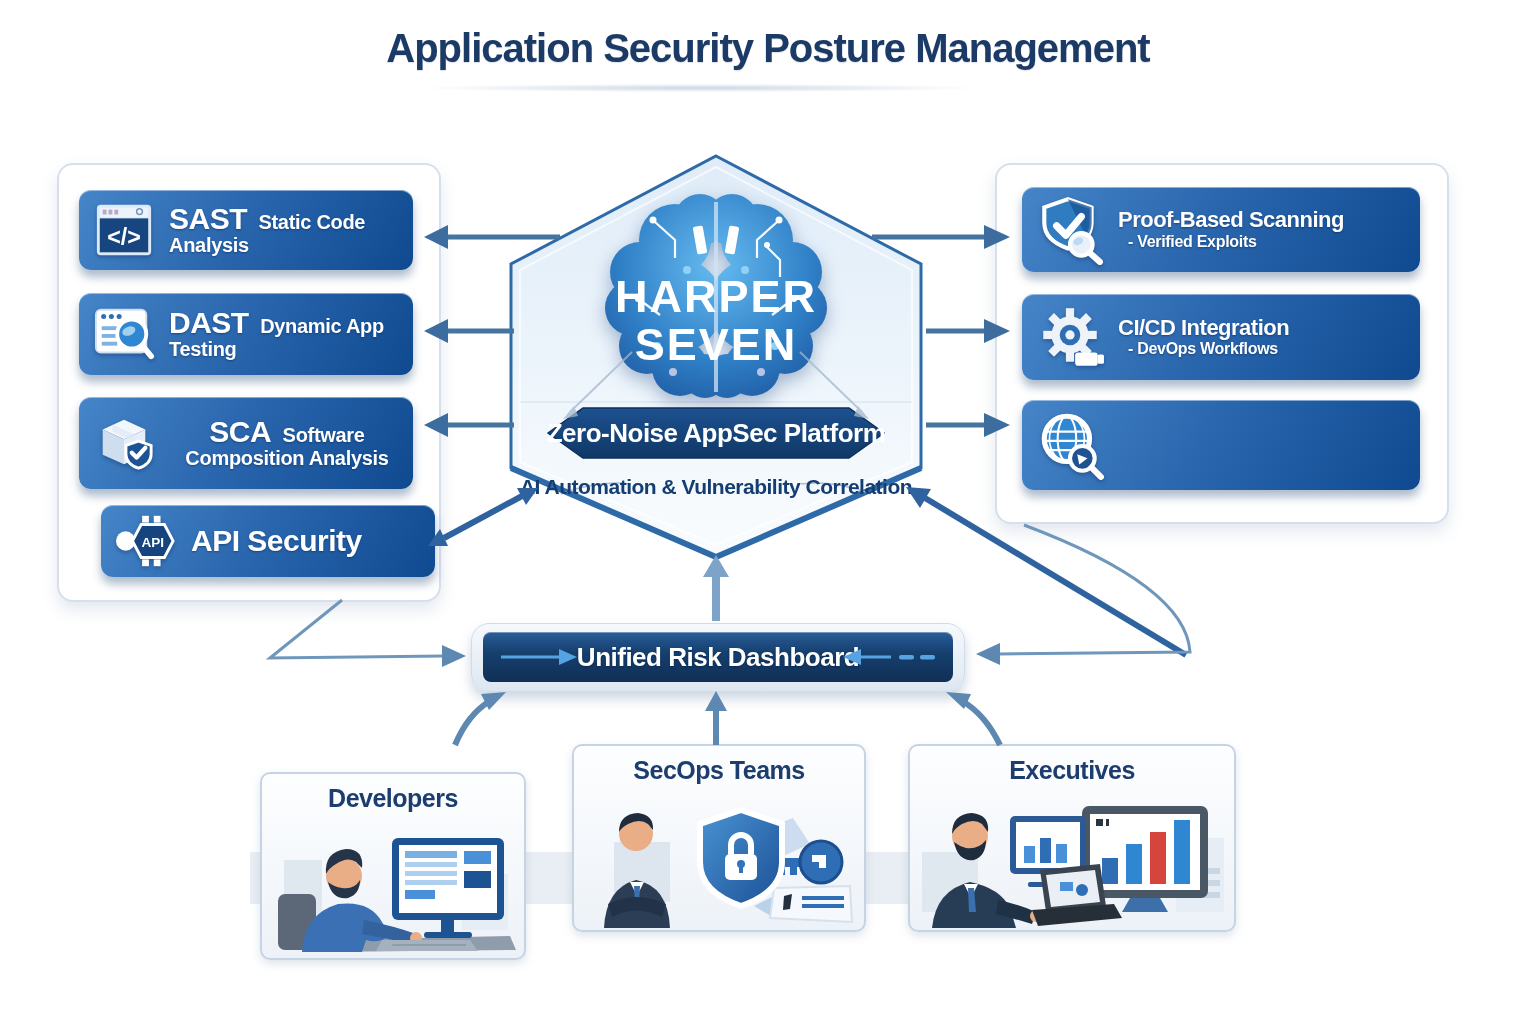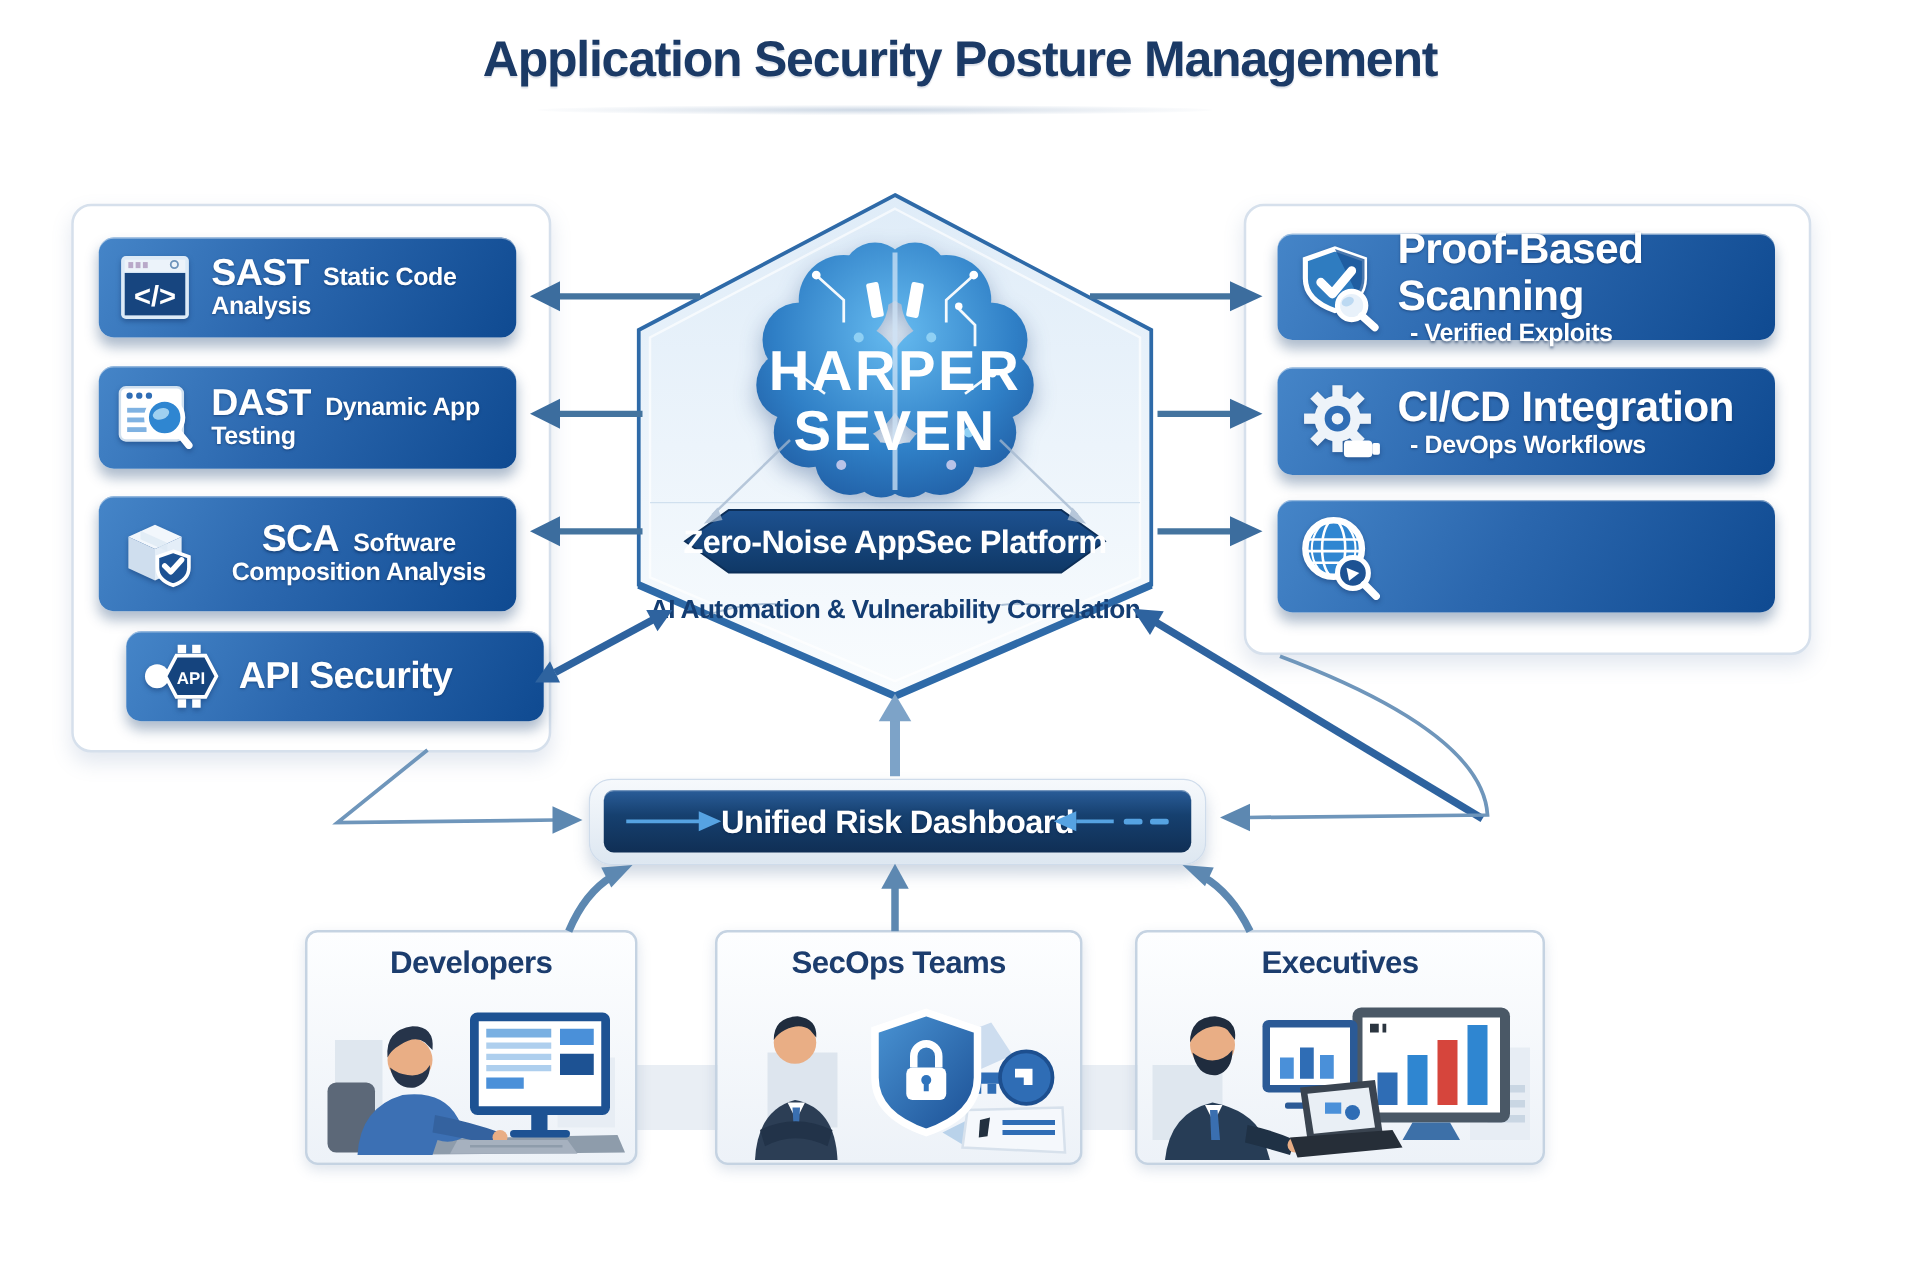"Proof-Based Scanning" .feat-title { font-size: 34px -> 22px }
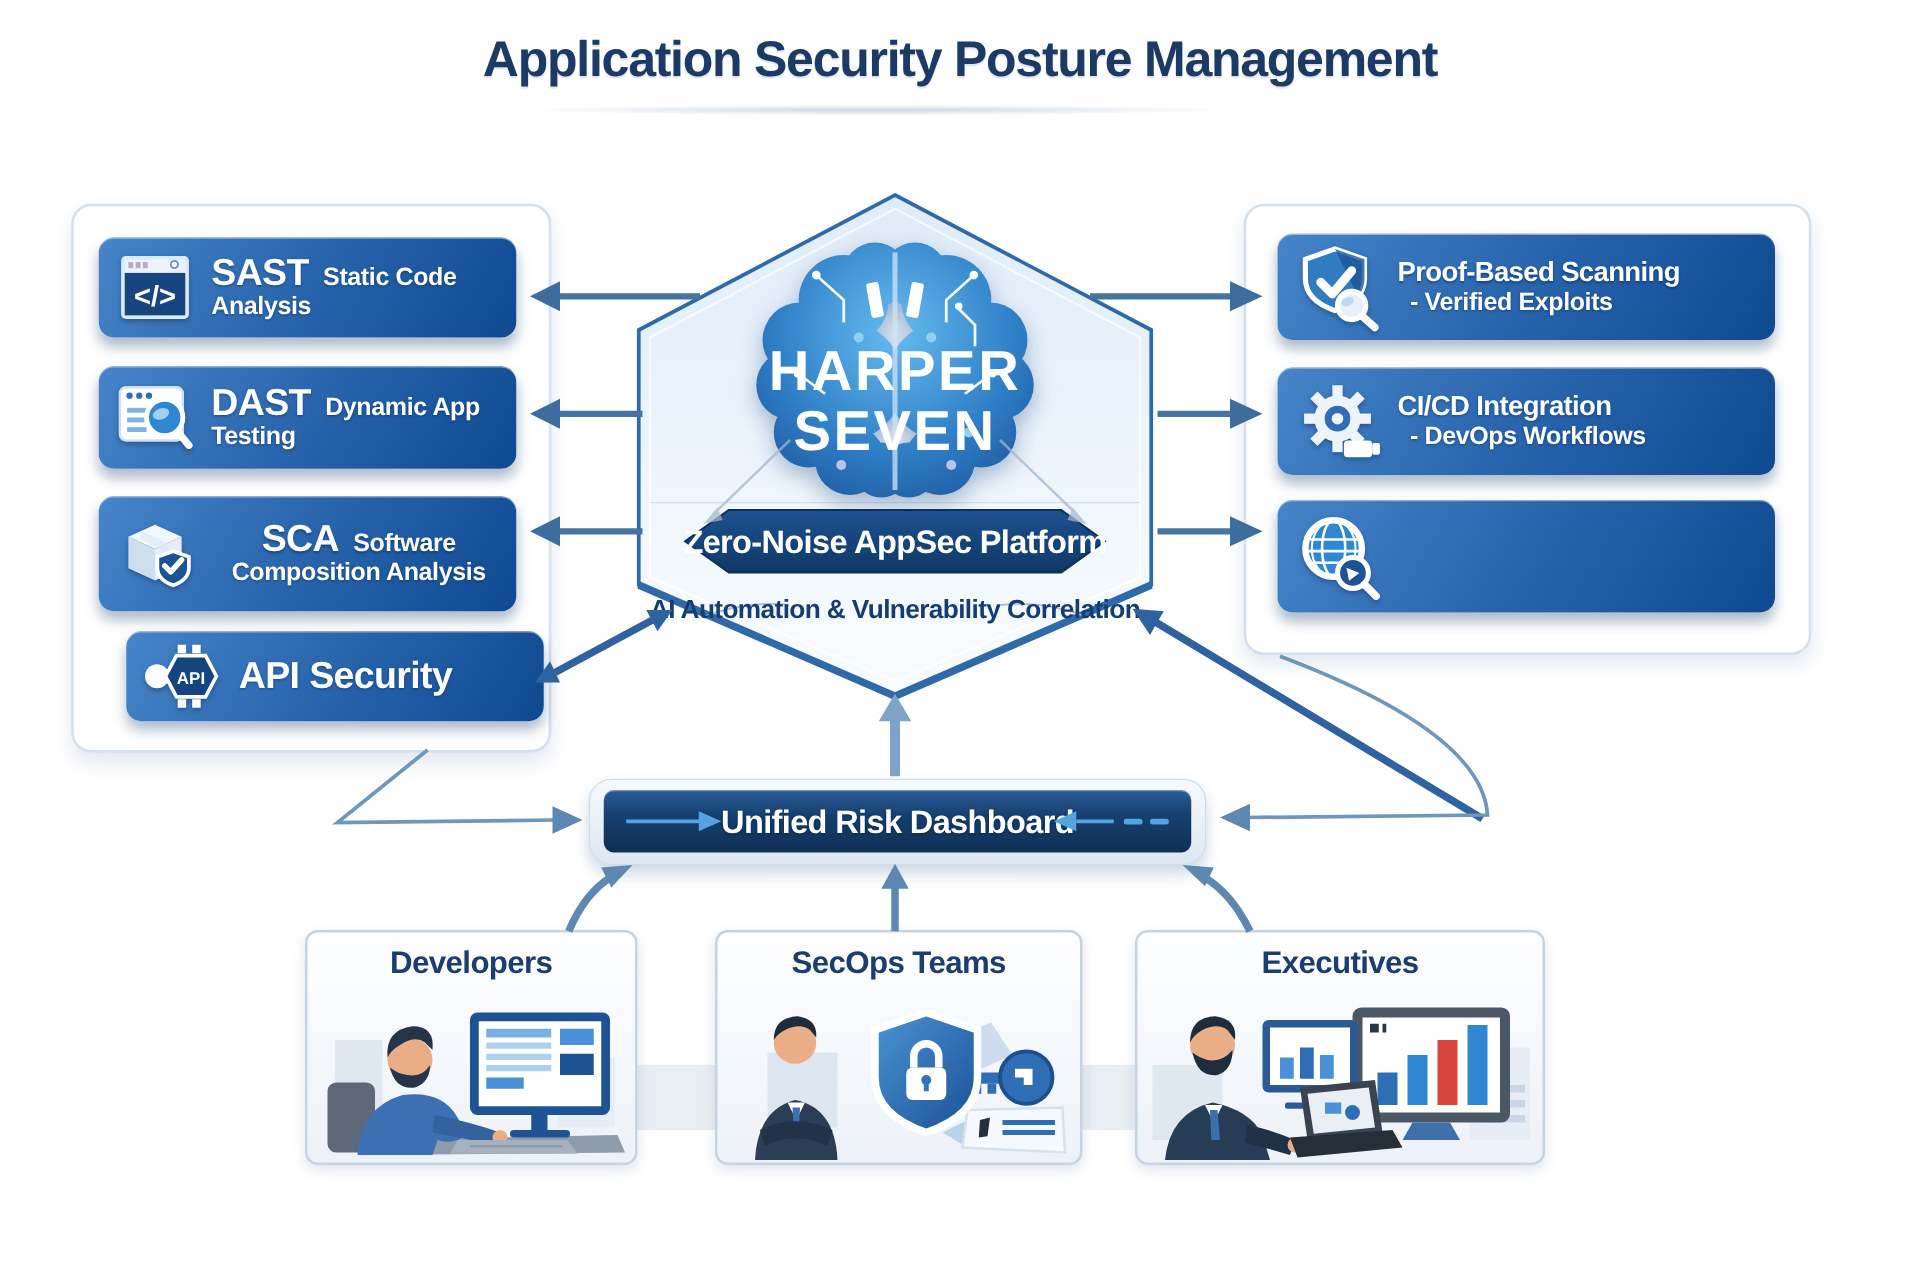"- Verified Exploits" .feat-sub { font-size: 20px -> 16px }
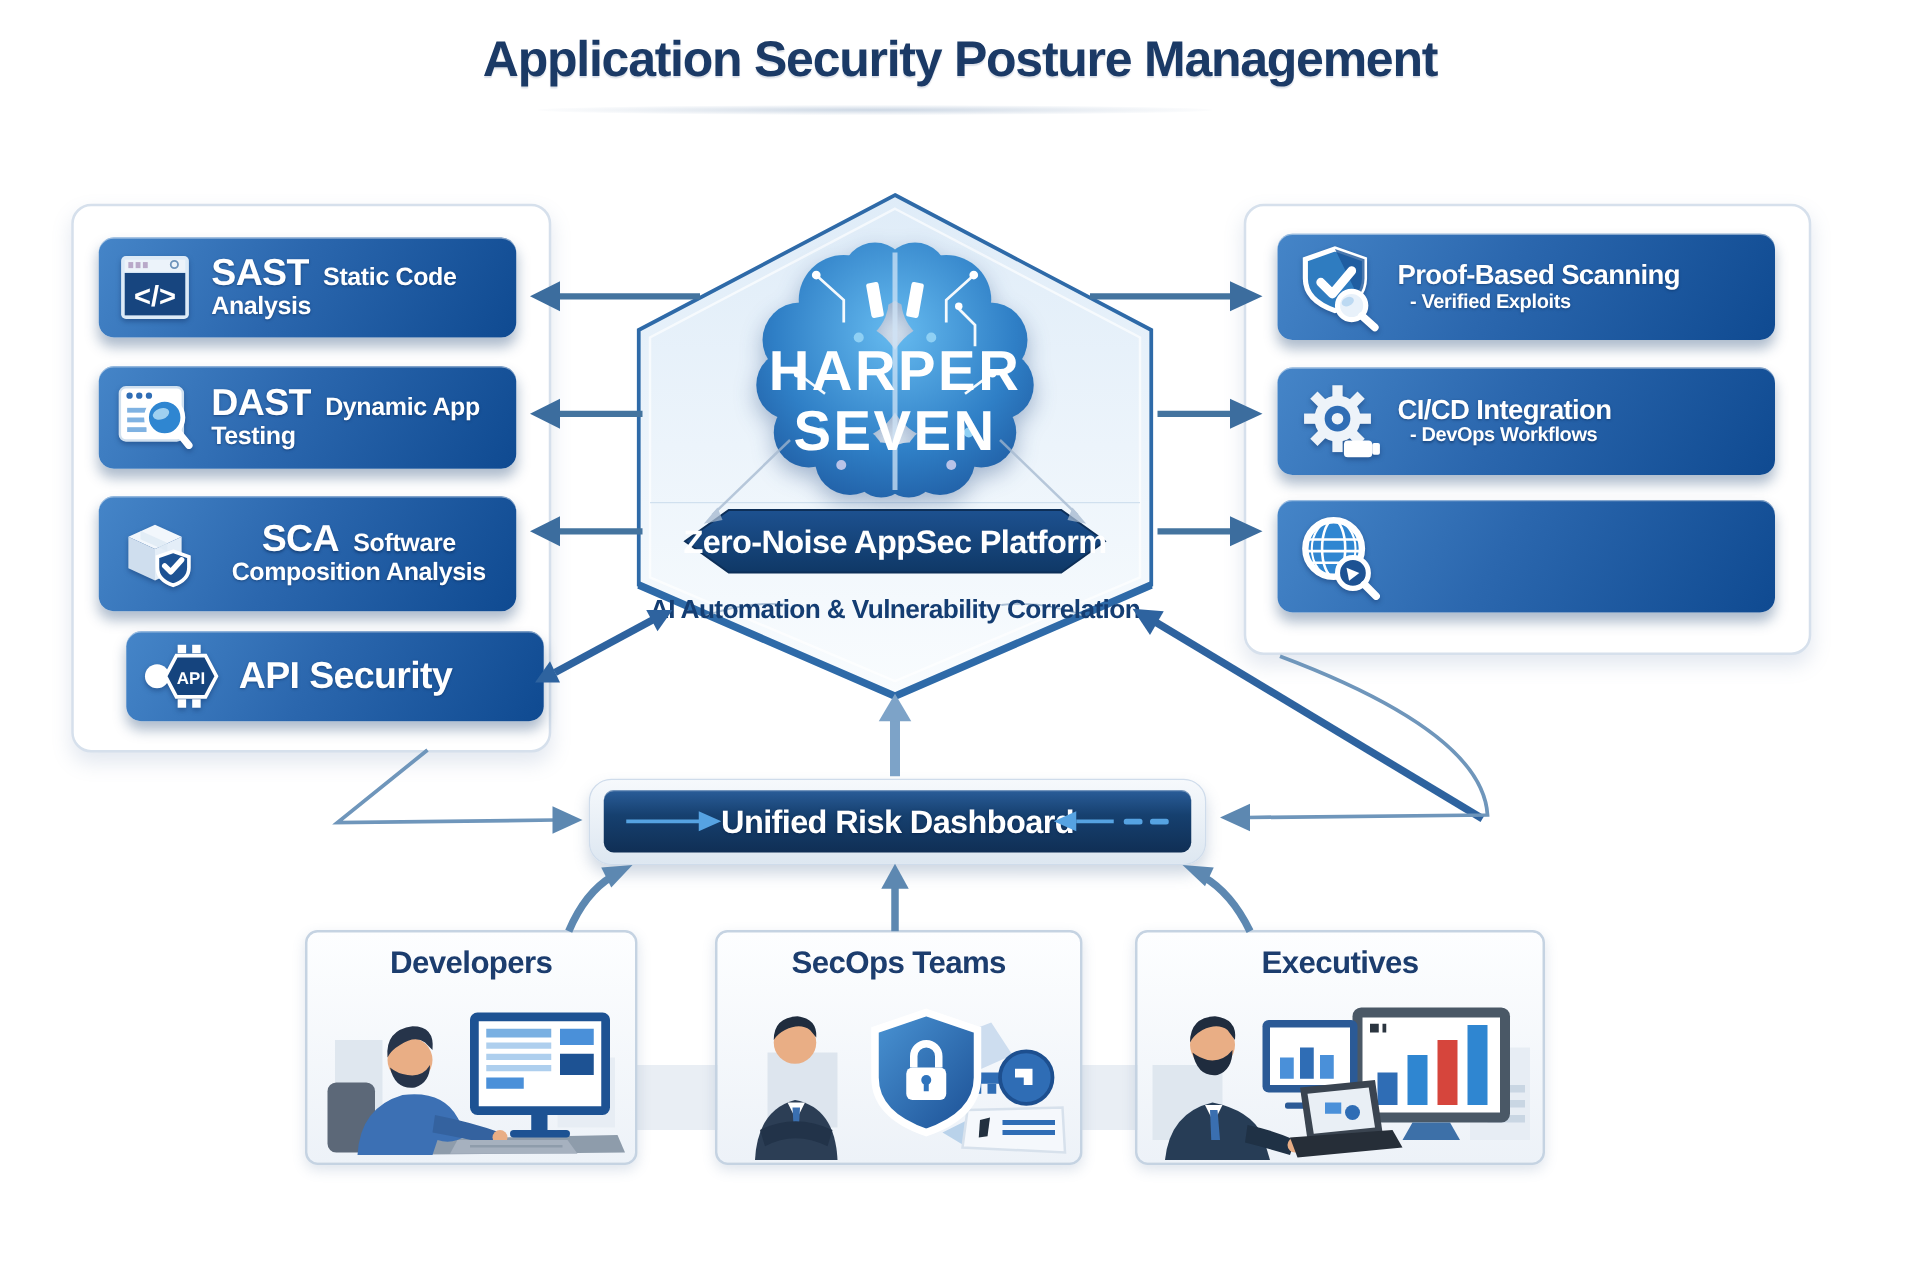"Developers" .aud-dev { left: 244px -> 260px; margin-top: none -> 28px }
